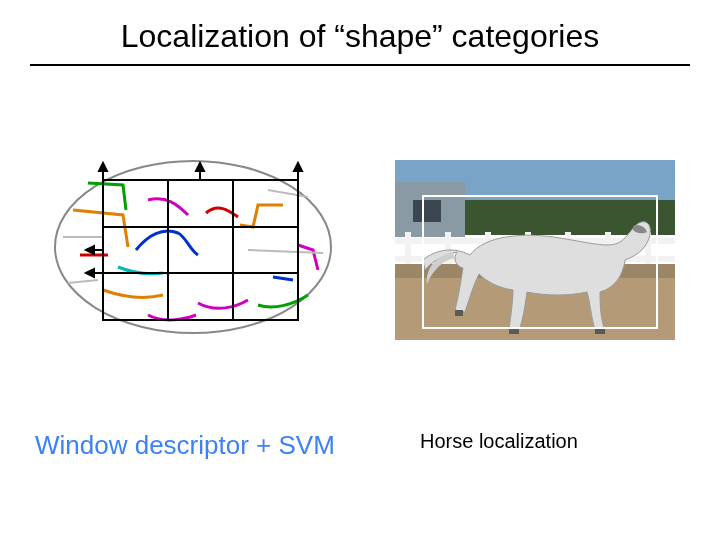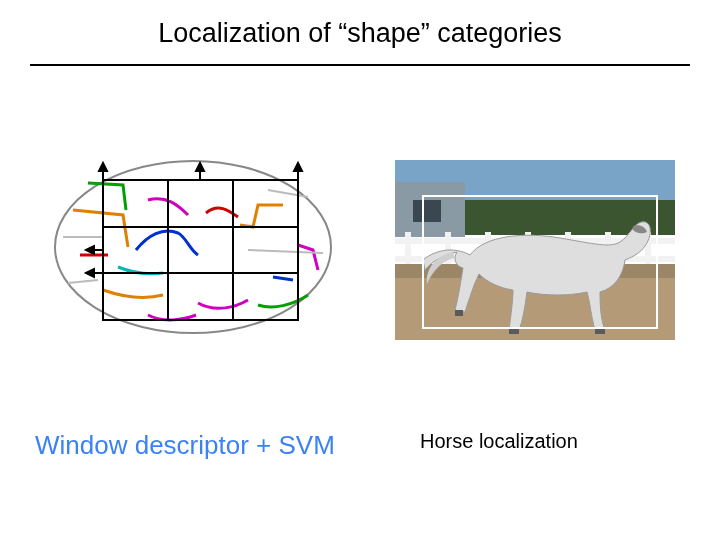"Localization of “shape” categories" .title { font-size: 27px -> 32px }
